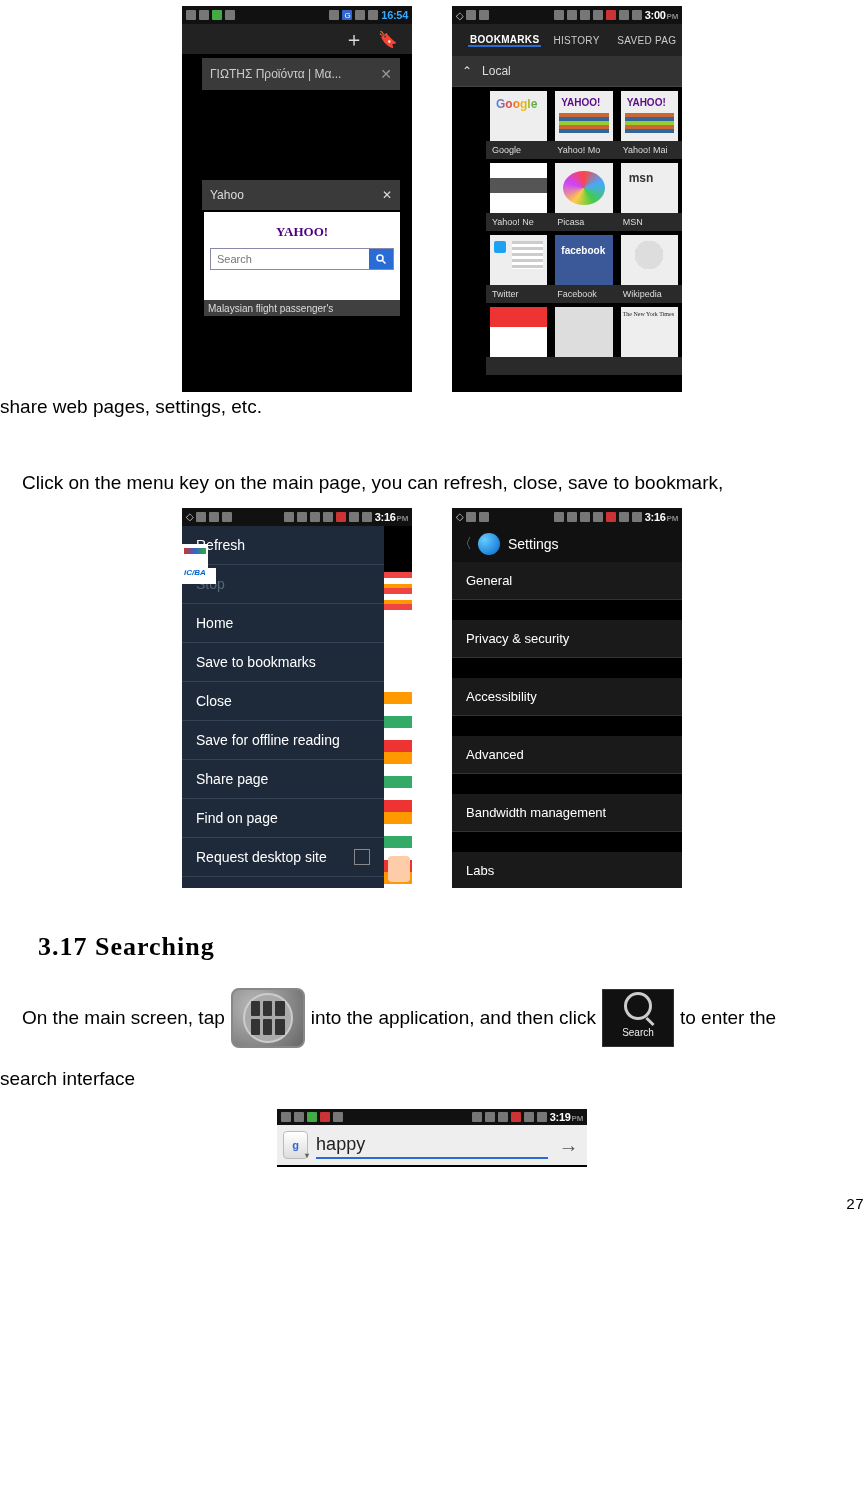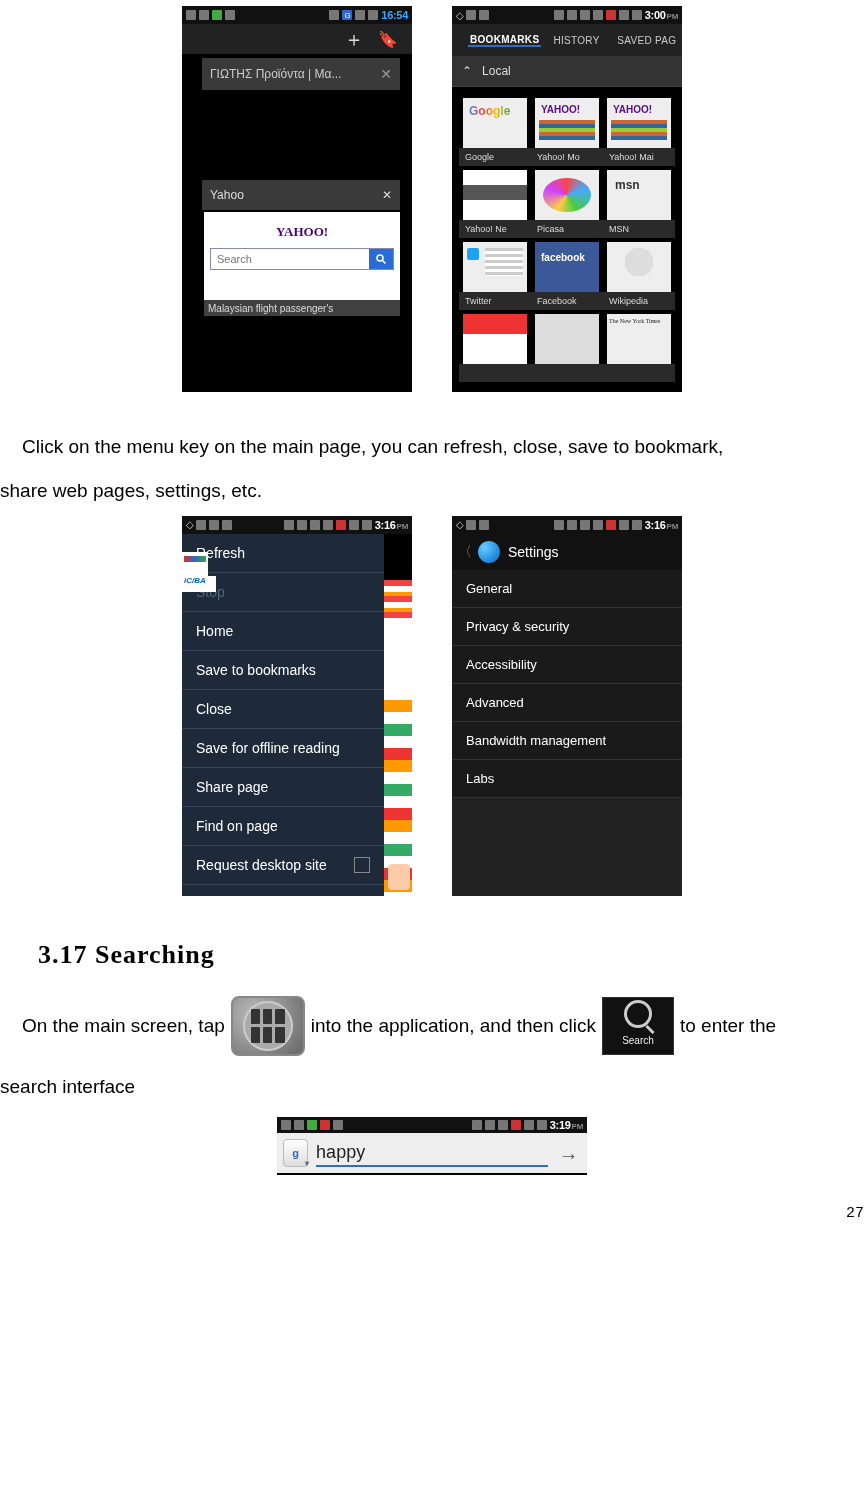"Google" .pb-grid { margin-left: none -> 34px; padding: 7px -> 0 }
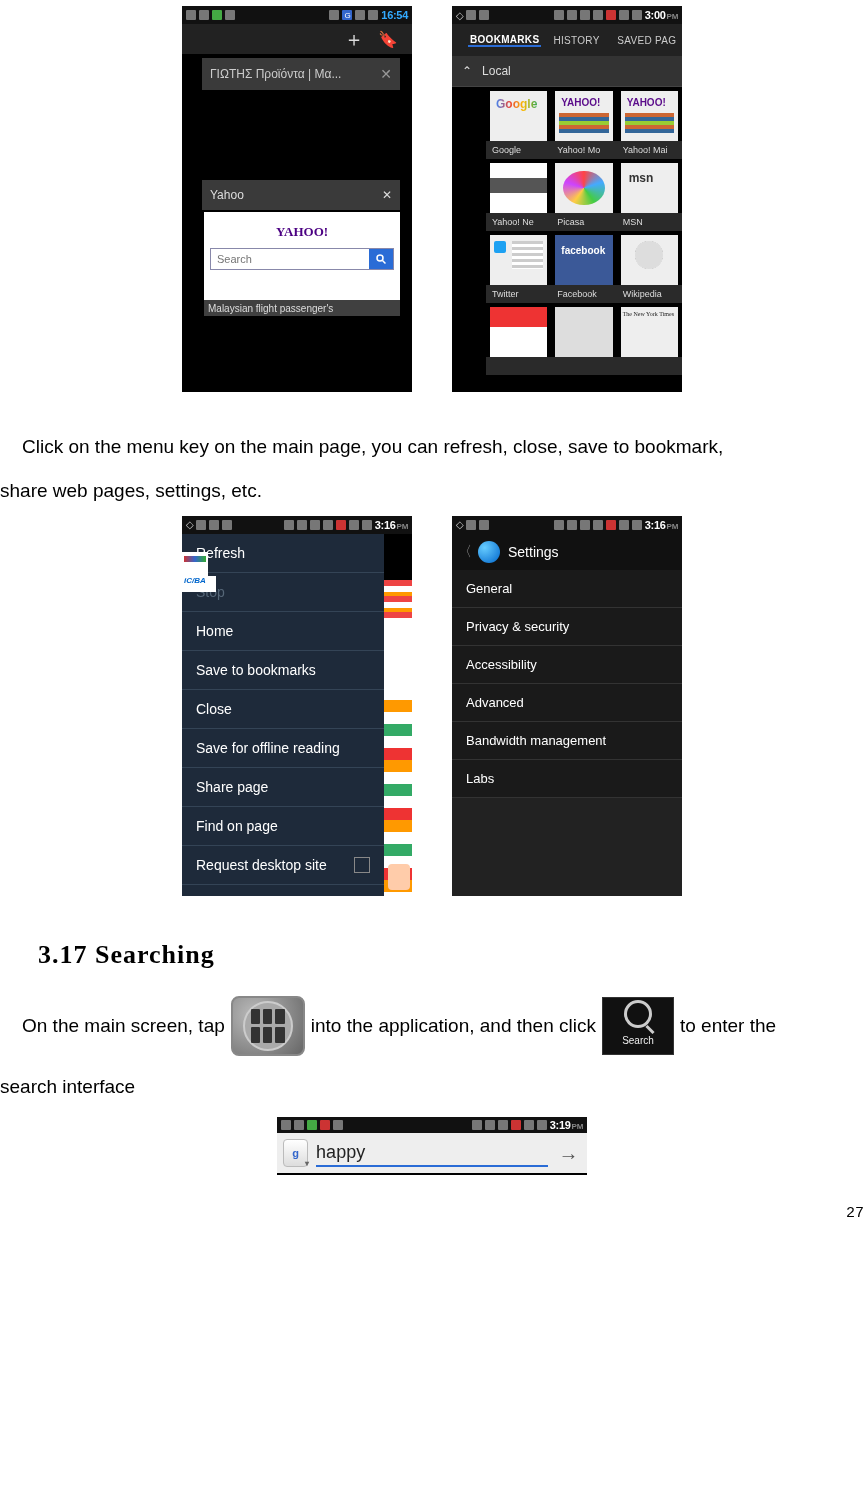"Click on the menu key" p.doc-para { order: before "share web pages, settings, etc." -> after "share web pages, settings, etc." }
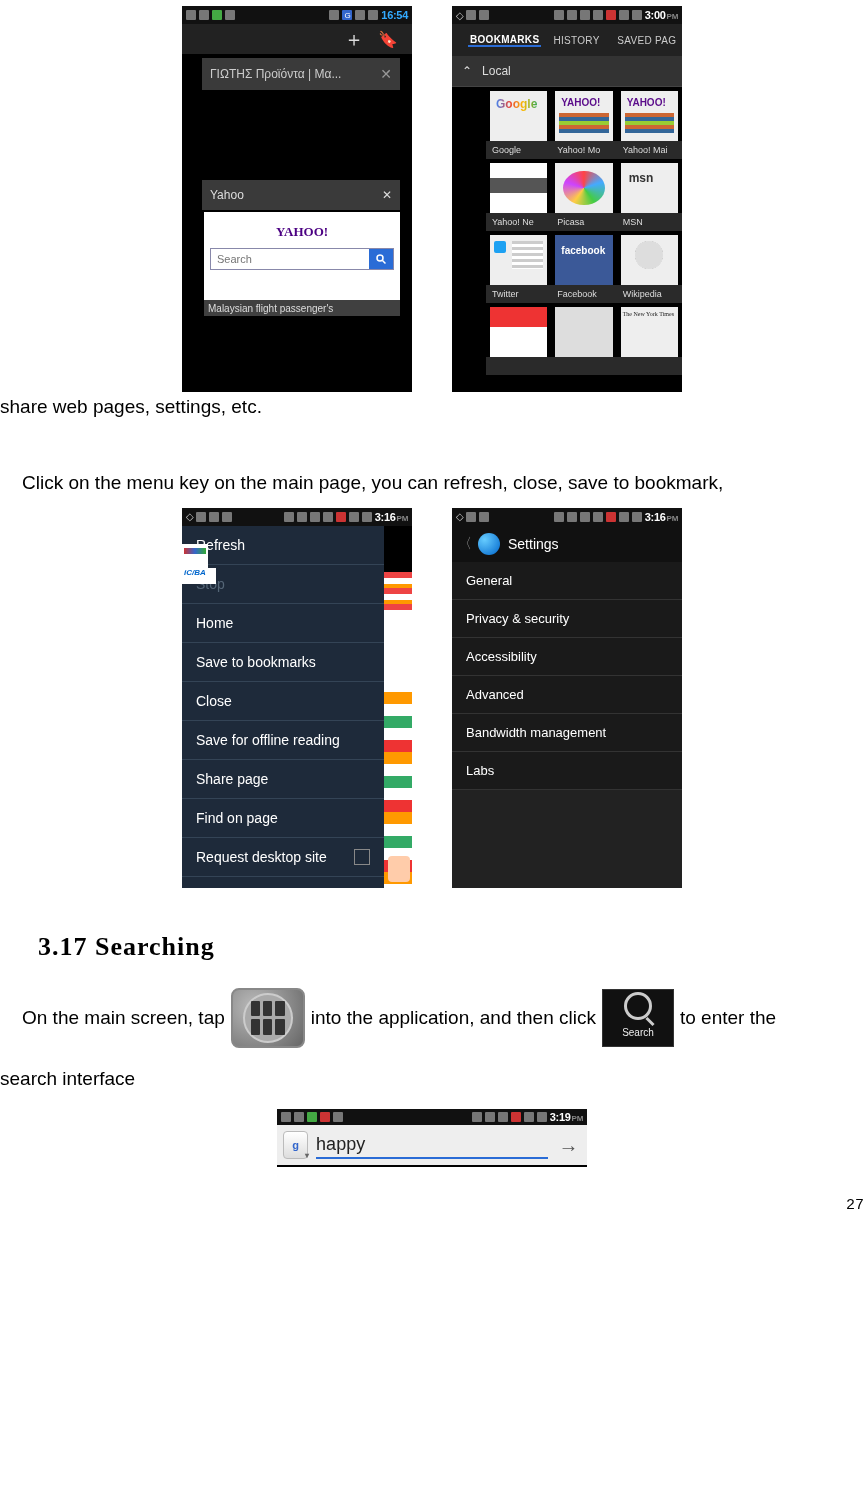"General" .pd-body { gap: none -> 20px }
